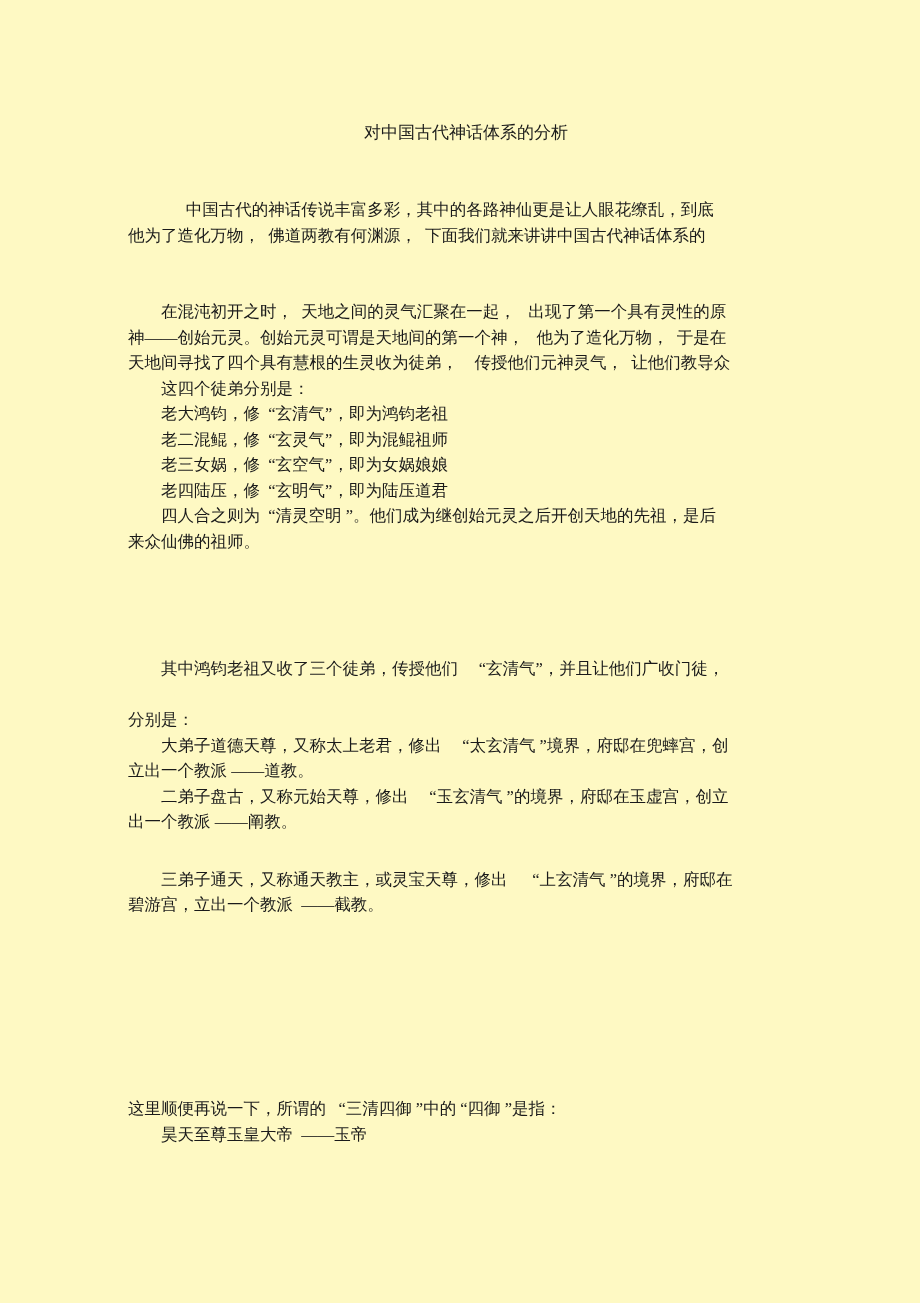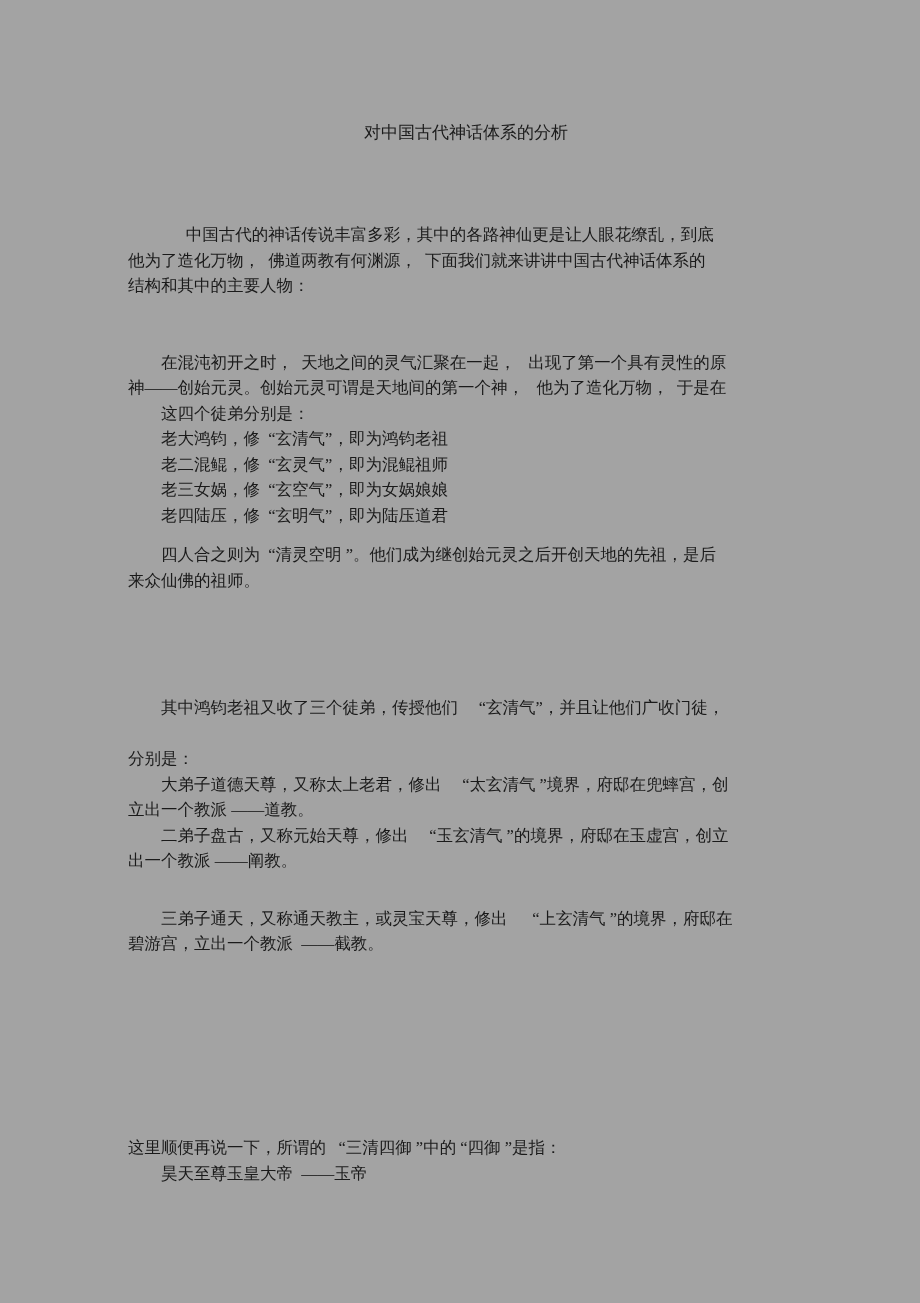"对中国古代神话体系的分析" .page { background: #a3a3a3 -> #fef9c3 }
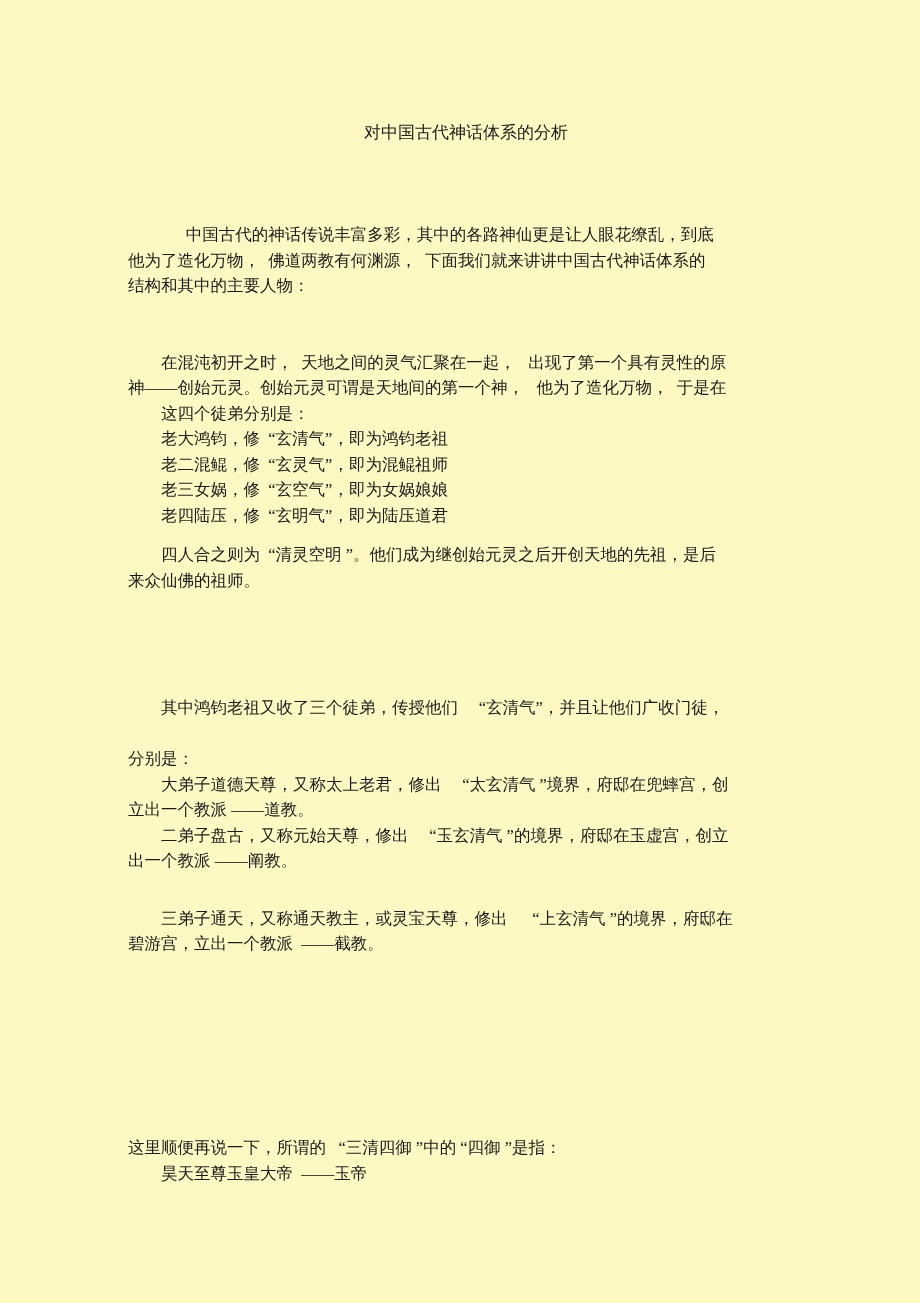"中国古代的神话传说丰富多彩，其中的各路神仙更是让人眼花缭乱，到底" div.block { margin-top: 76px -> 51px }
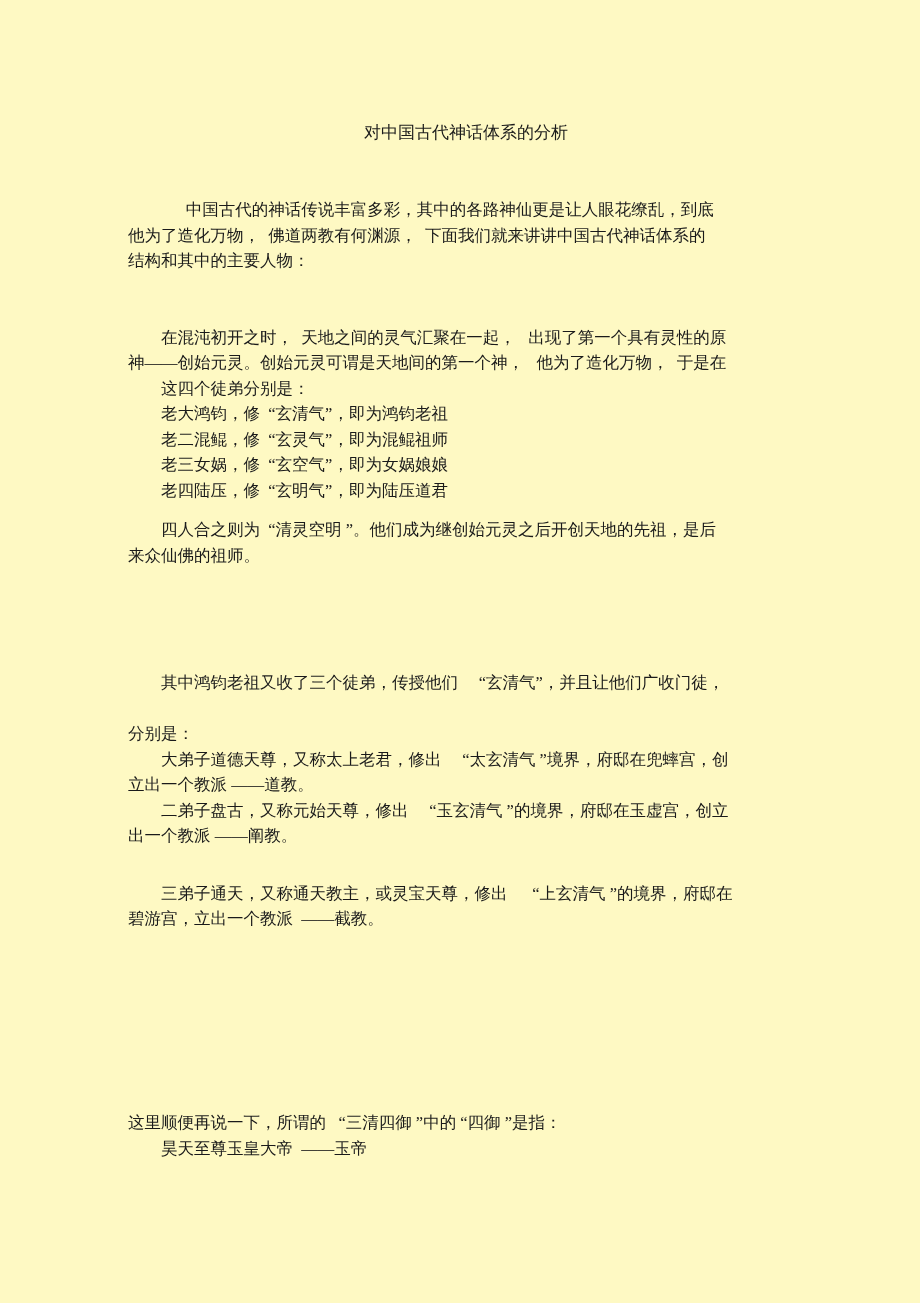"结构和其中的主要人物：" div.line { html: <div>结构和其中的主要人物：</div> -> none }
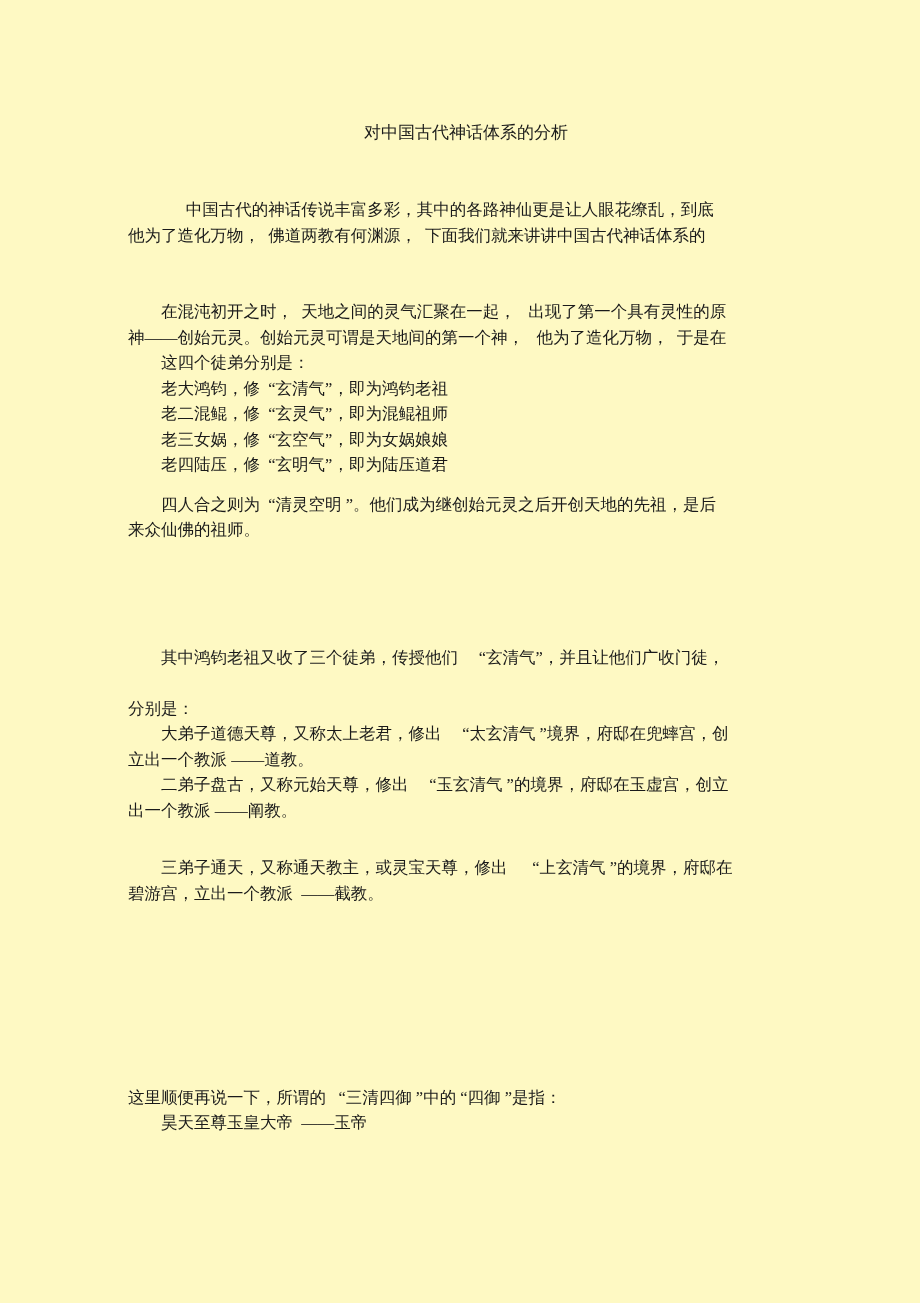"天地间寻找了四个具有慧根的生灵收为徒弟， 传授他们元神灵气， 让他们教导众" div.line { html: none -> <div>天地间寻找了四个具有慧根的生灵收为徒弟， 传授他们元神灵气， 让他们教导众</div> }
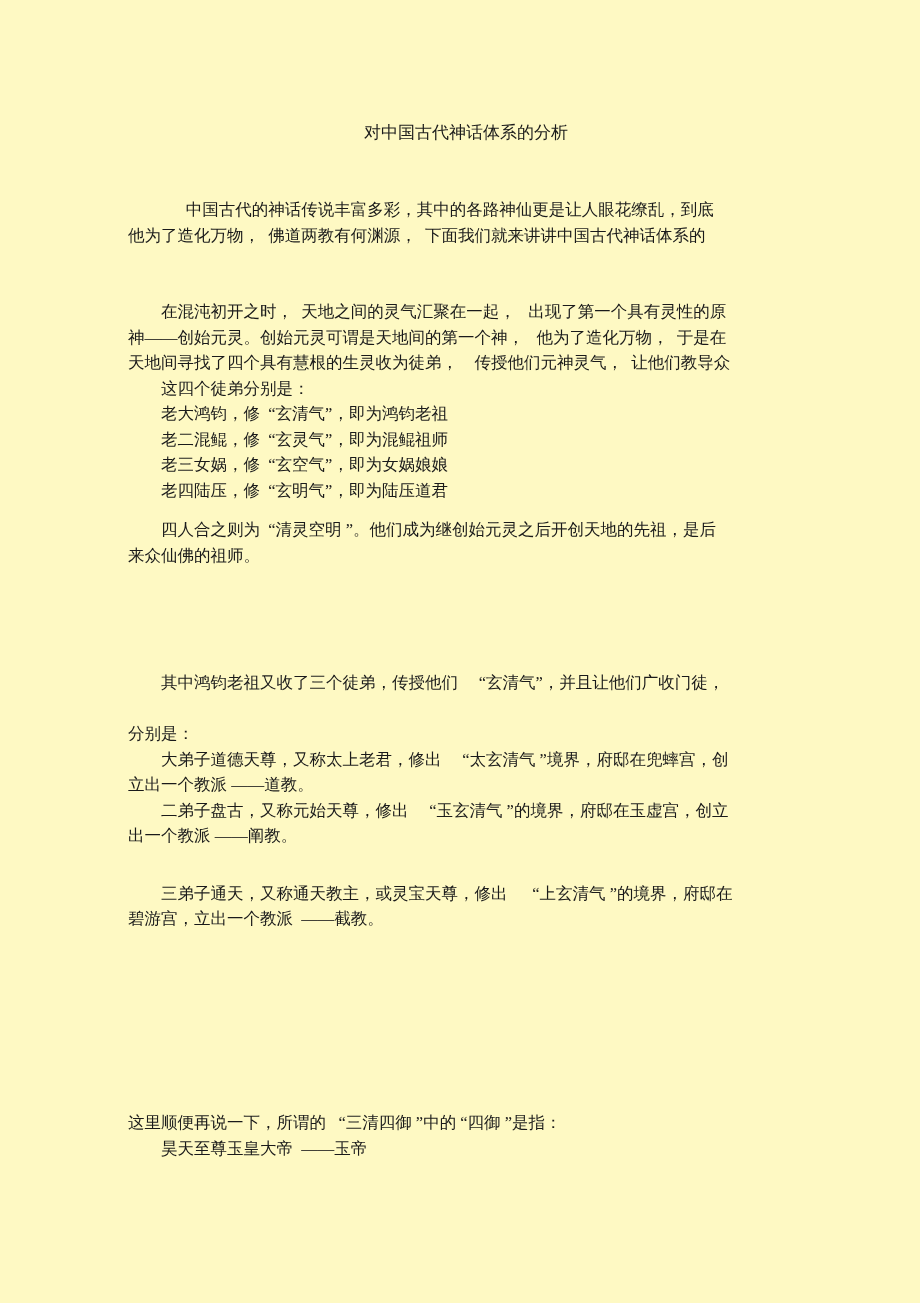"四人合之则为 “清灵空明 ”。他们成为继创始元灵之后开创天地的先祖，是后" div.line { margin-top: 14px -> none }
